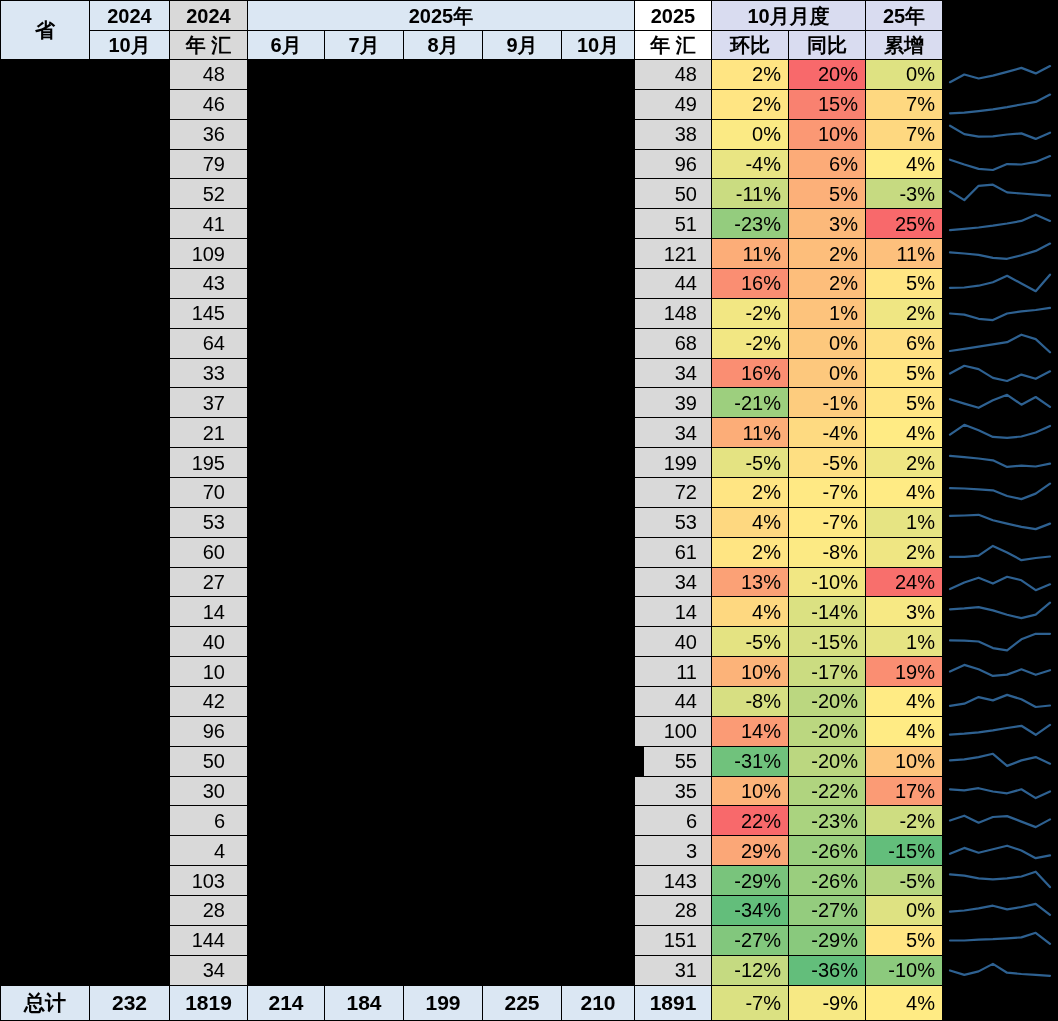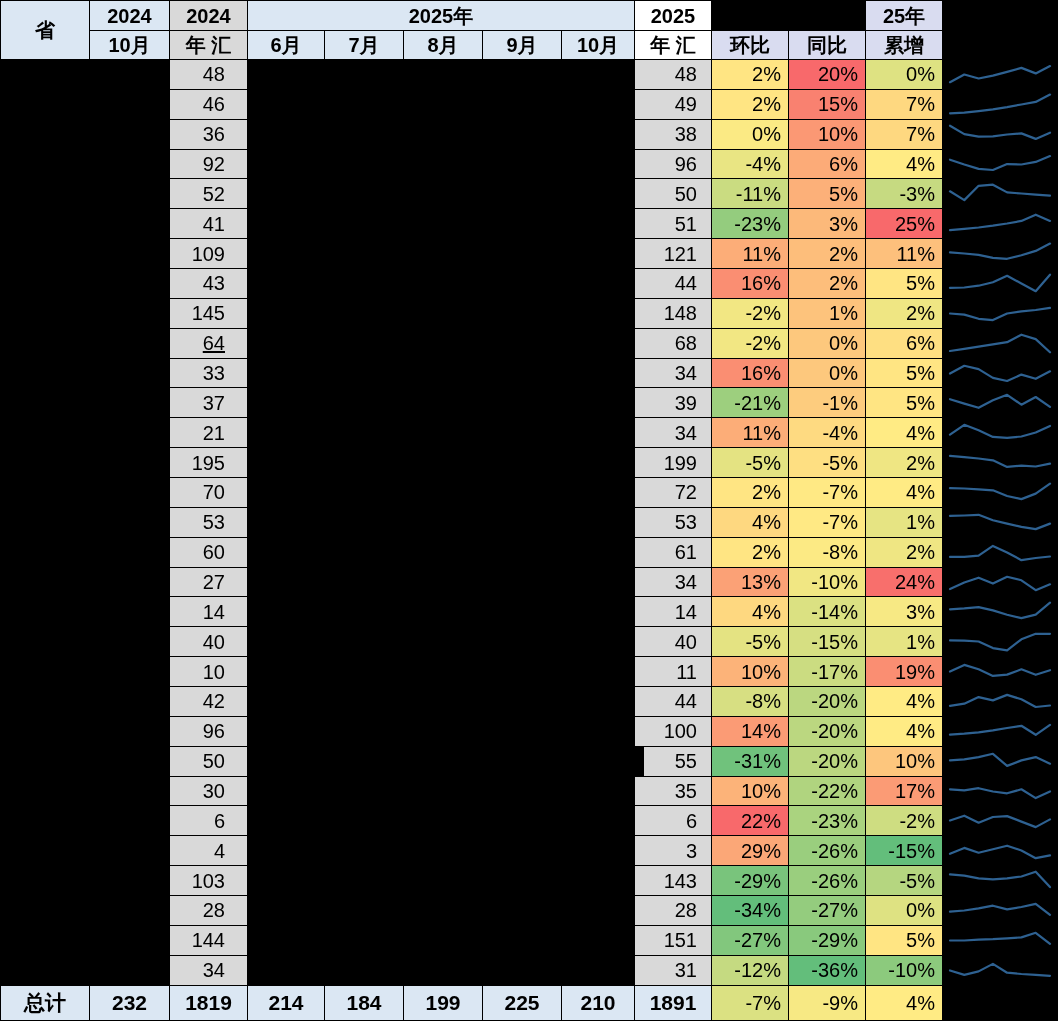"10月月度" div.cell { html: none -> <div>10月月度</div> }
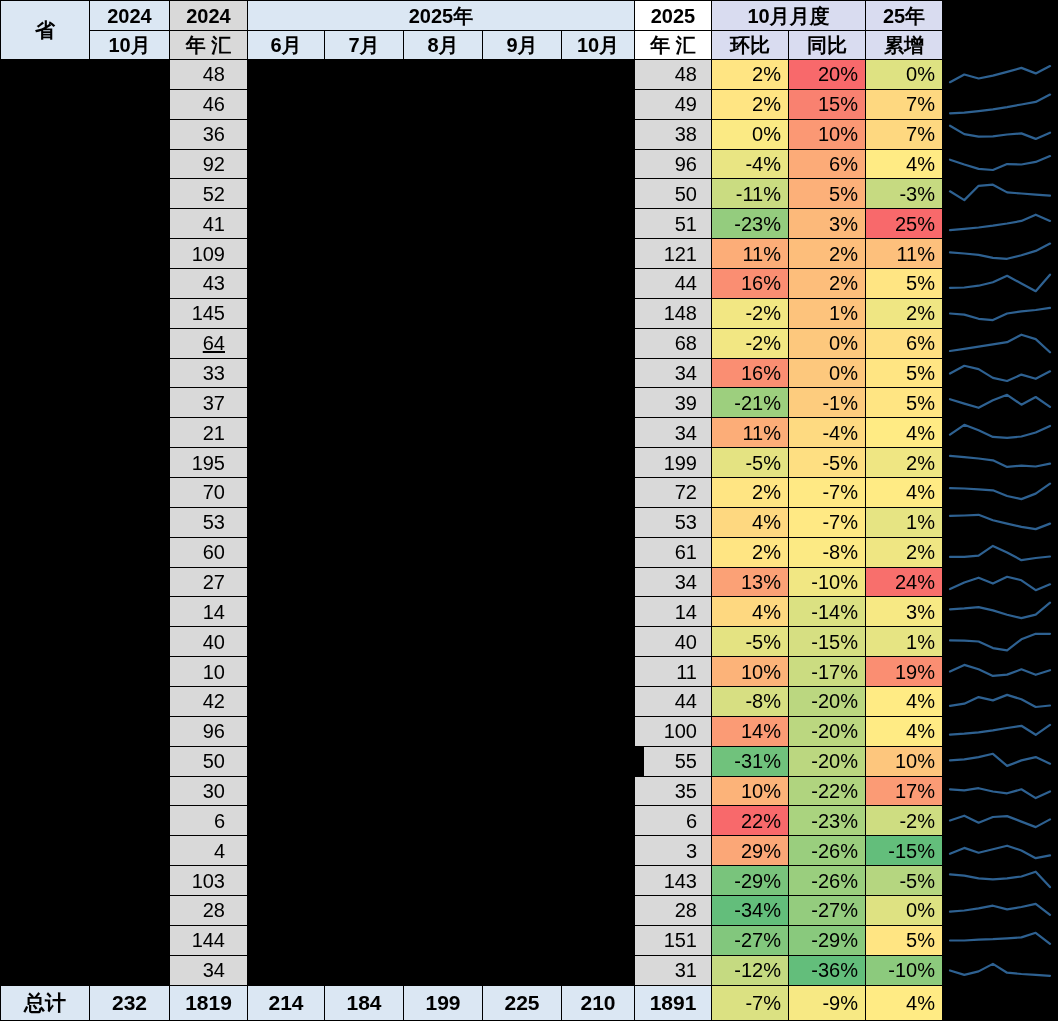"92" div.cell { text: 92 -> 79 }
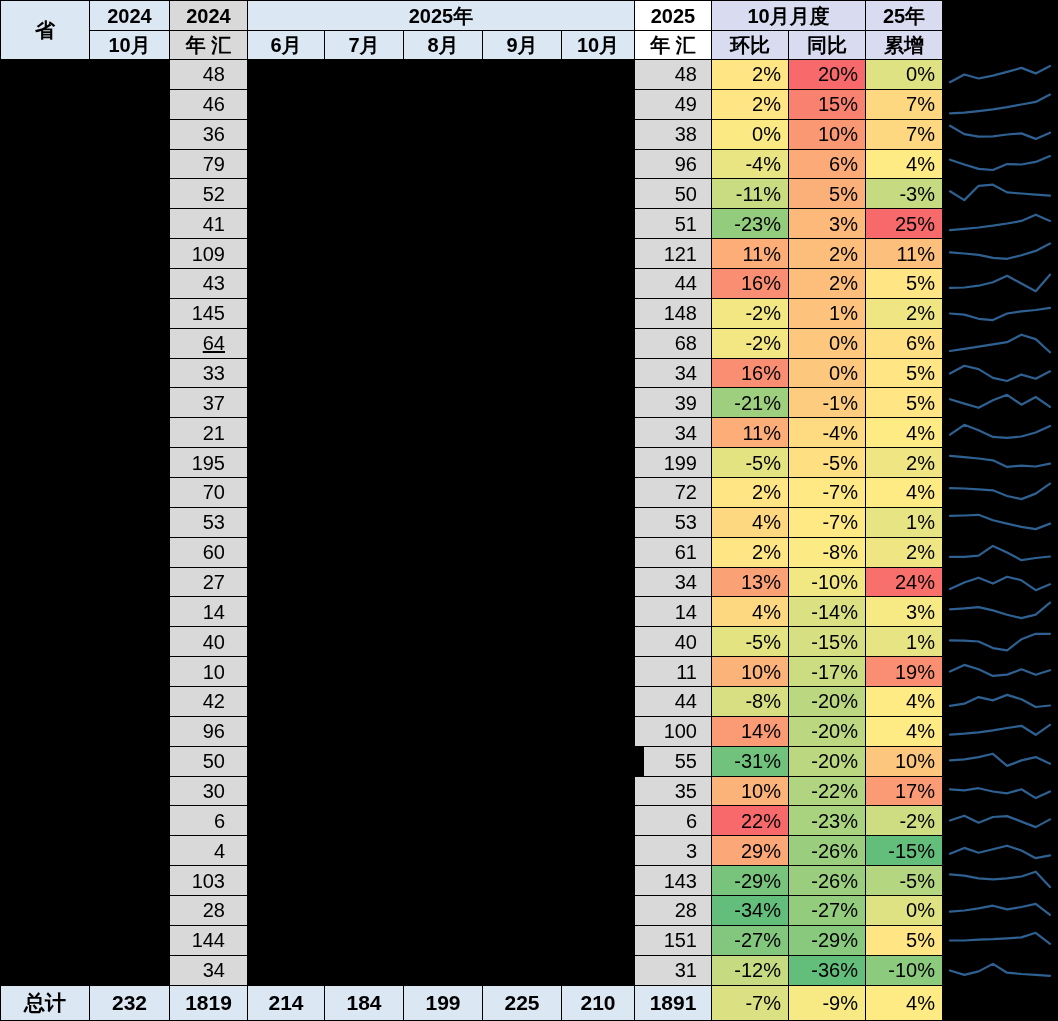"64" div.cell { text-decoration: underline -> none }
